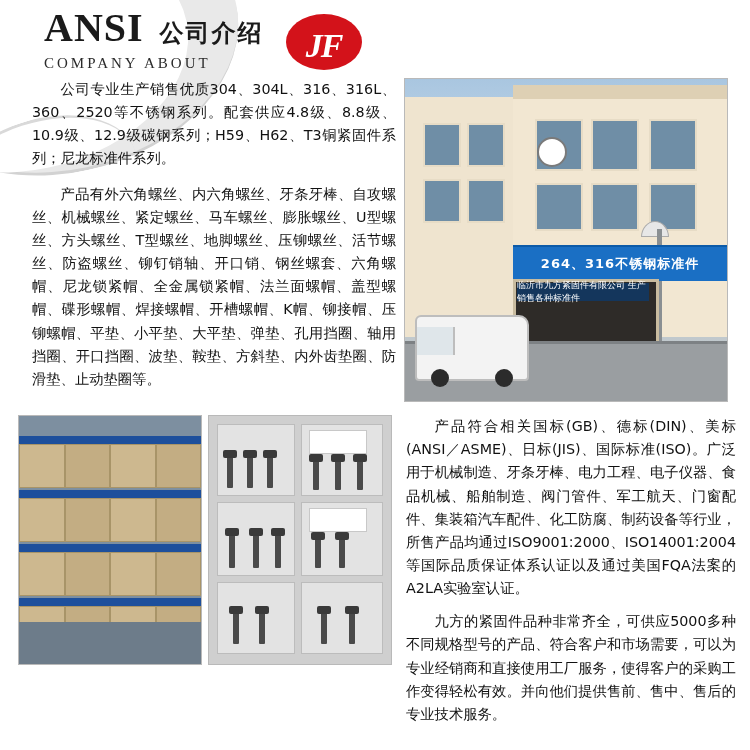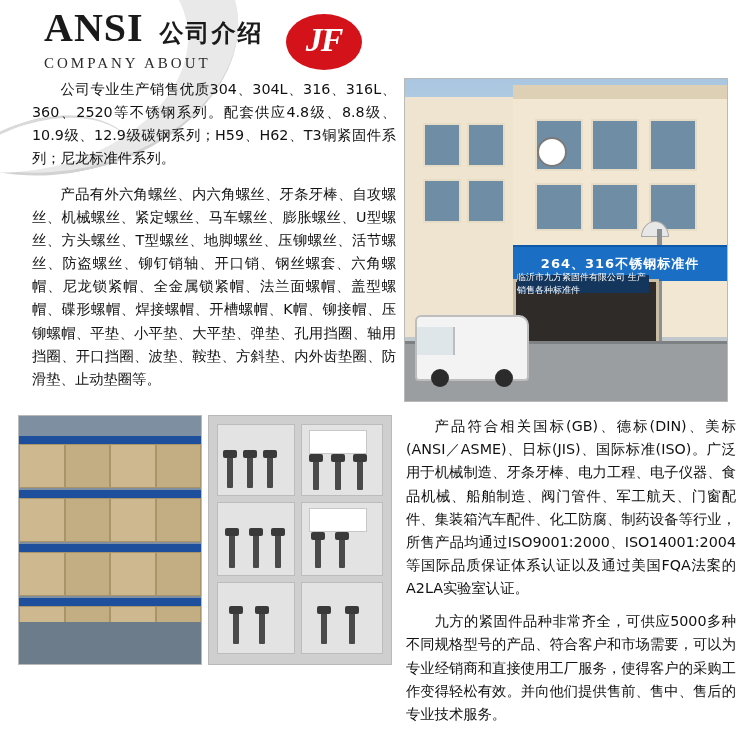"JF" .logo .jf { top: 2px -> 8px }
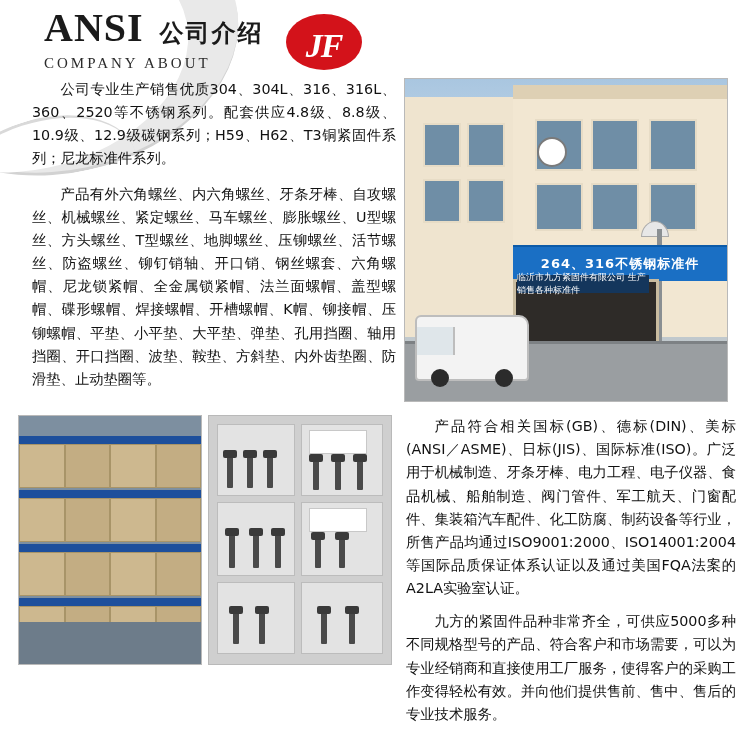"临沂市九方紧固件有限公司 生产销售各种标准件" .store .shop-sign { top: 196px -> 204px }
